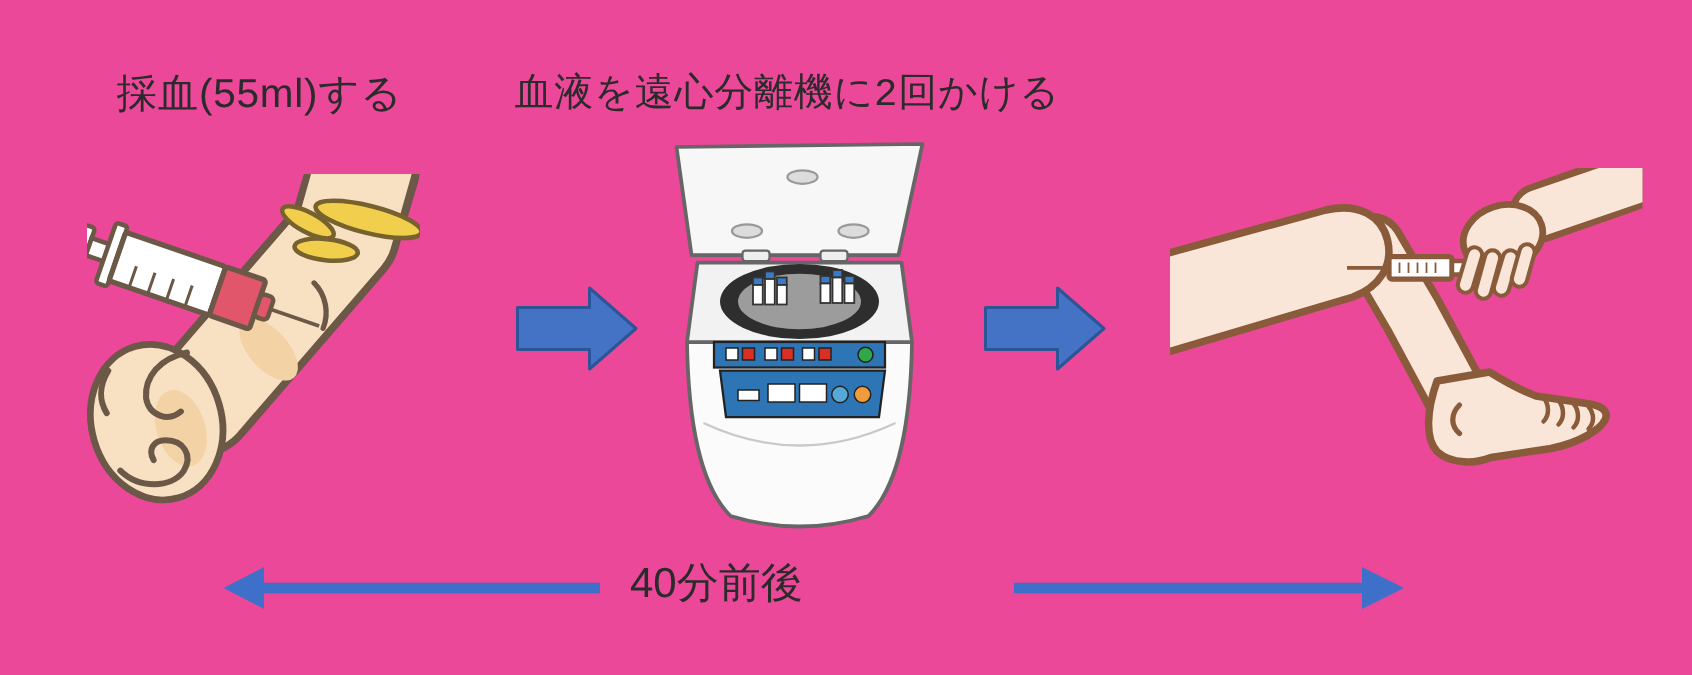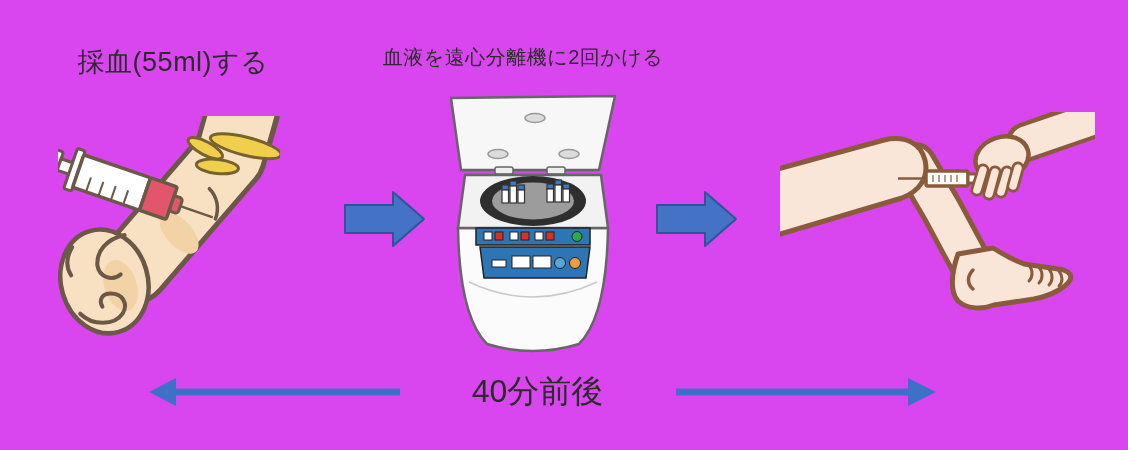"採血(55ml)する" #stage { background: #d946ef -> #ec4899 }
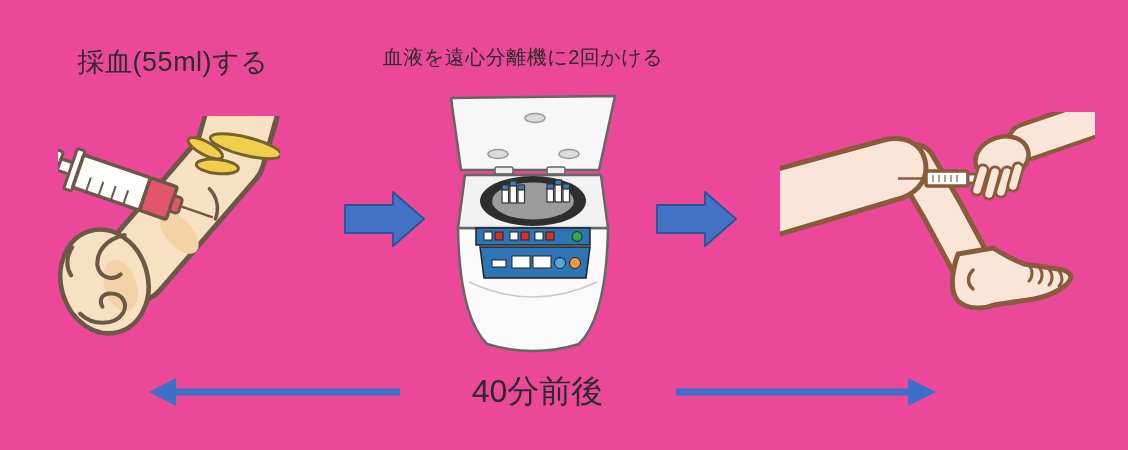"血液を遠心分離機に2回かける" div.abs { font-family: none -> Liberation Mono, monospace; font-size: 20px -> 26px }
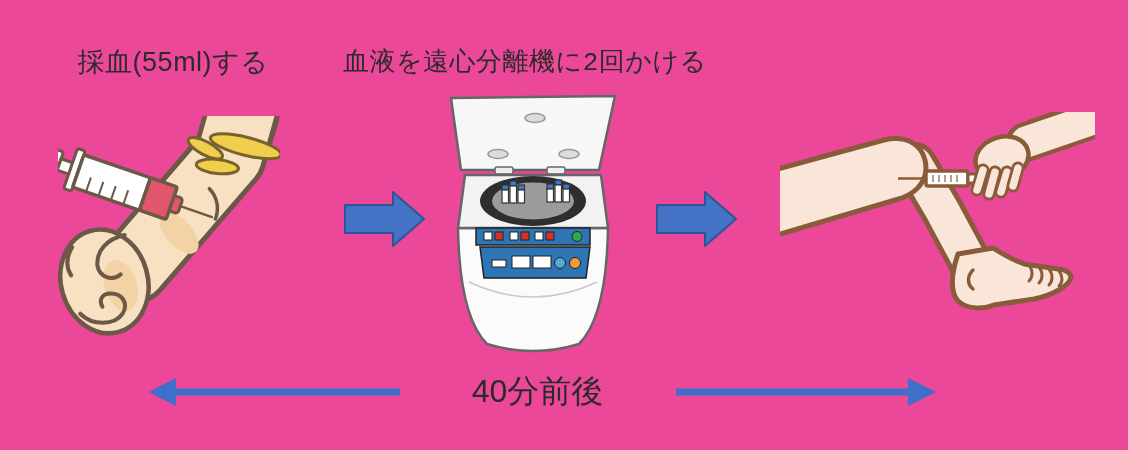"40分前後" .duration-label { font-size: 32px -> 28px; text-align: center -> left }
